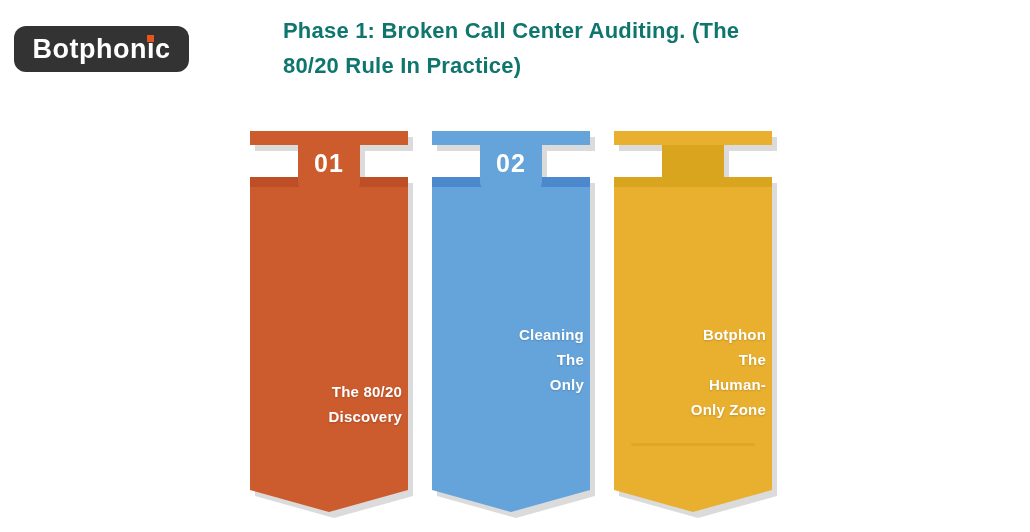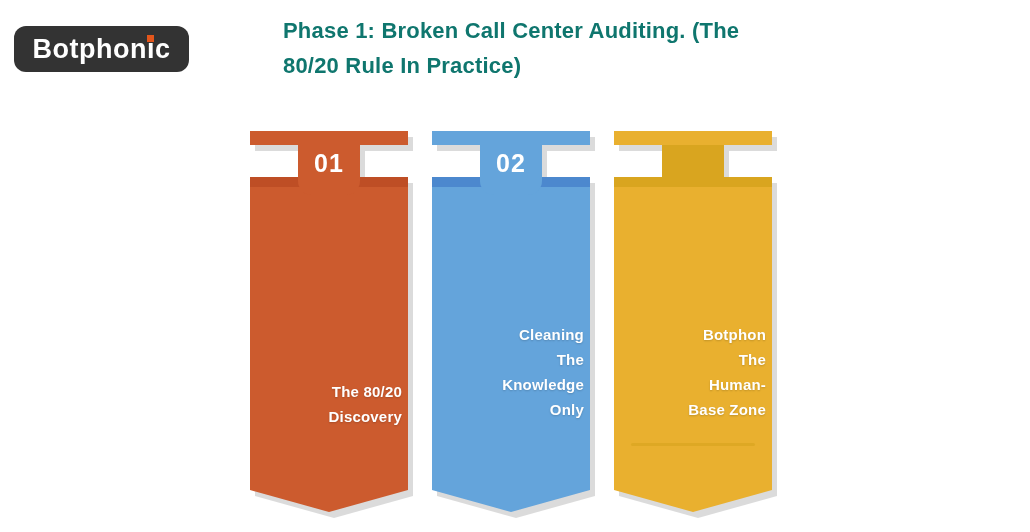"Knowledge" div { html: <div>Knowledge</div> -> none }
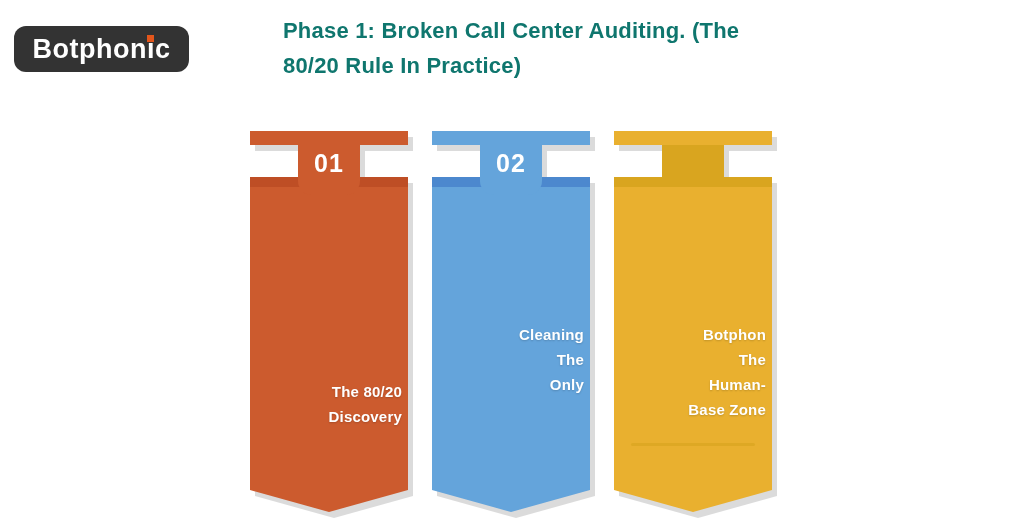"Base Zone" div { text: Base -> Only }
